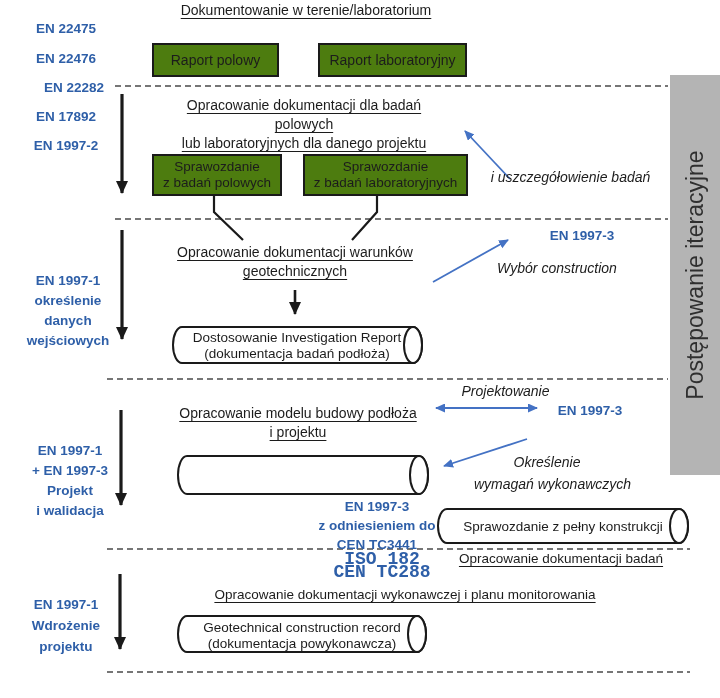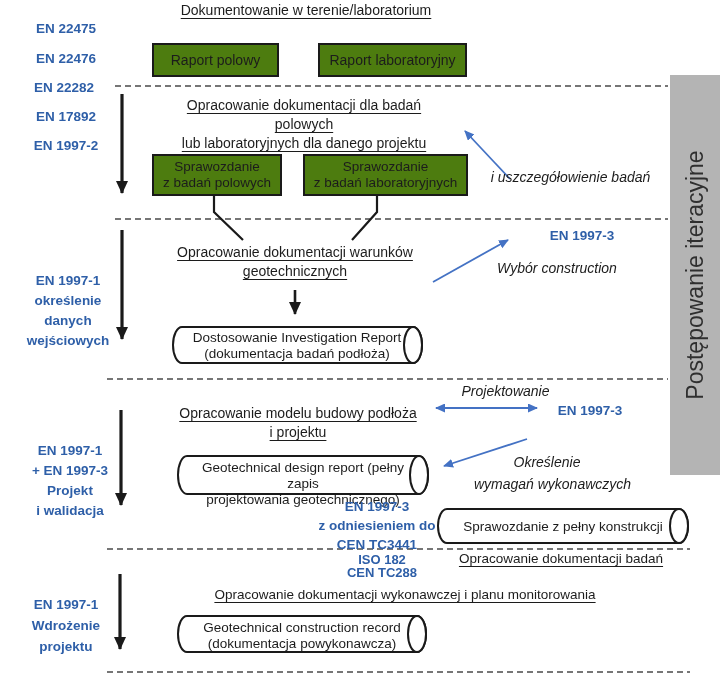"EN 22282" div.abs { left: 16px -> 26px }
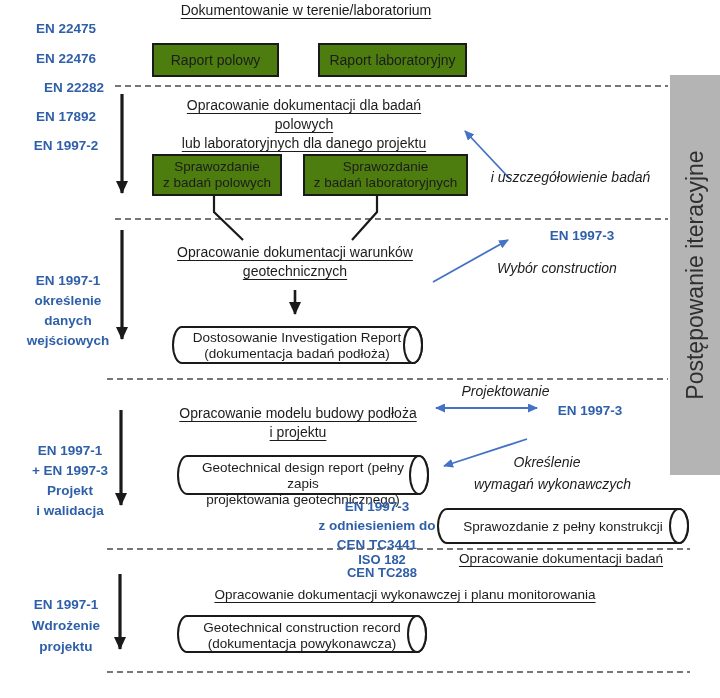"Geotechnical design report (pełny zapis" div.abs { html: <div> <div>Geotechnical design report (pełny zapis</div> <div>projektowania geotechnicznego)</div> </div> -> none }
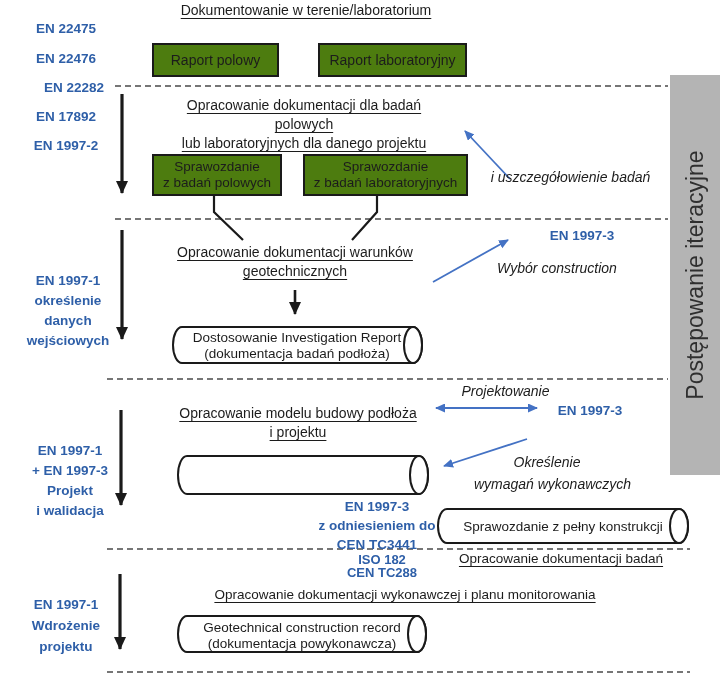"ISO 182" .lh13 { font-family: none -> Liberation Mono, monospace; font-size: 13px -> 18px }
